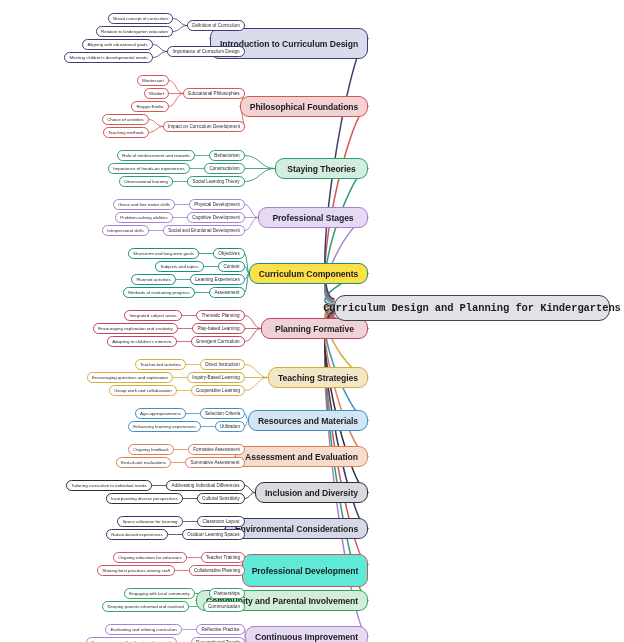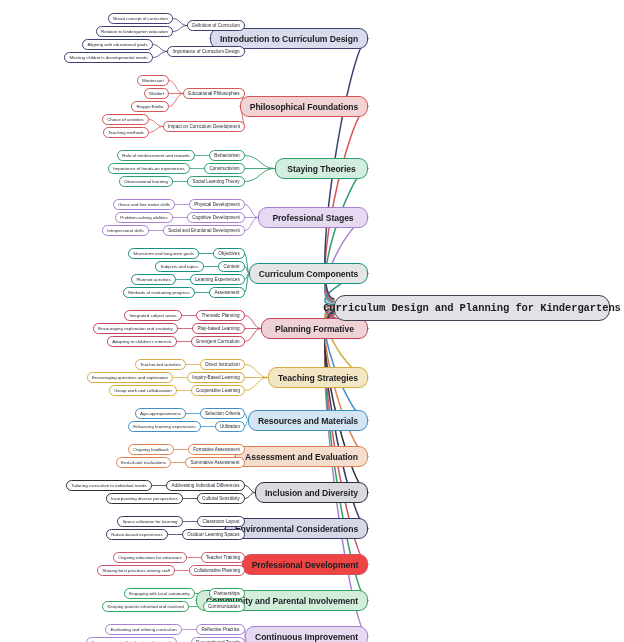"Introduction to Curriculum Design" div.node { height: 21px -> 31px }
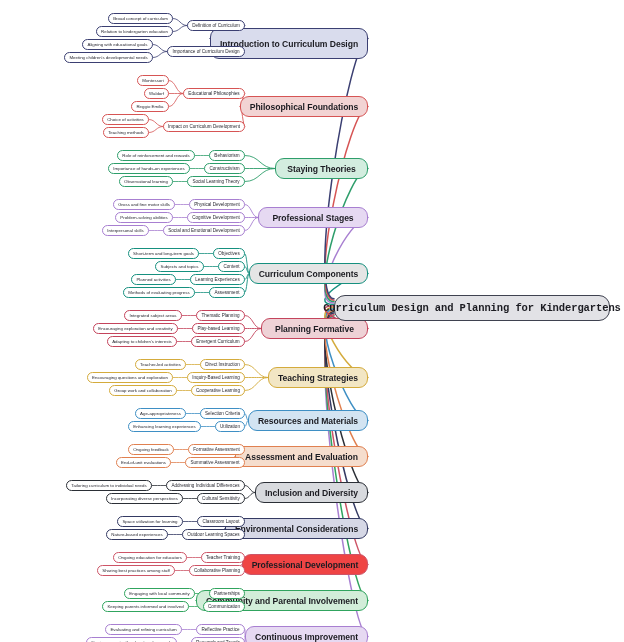"Curriculum Components" div.node { background: #e5e5e5 -> #fde047 }
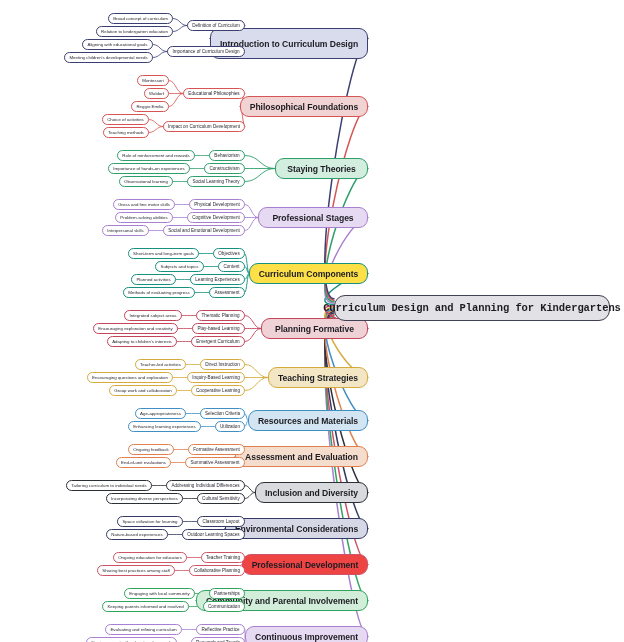"Professional Development" div.node { background: #ef4444 -> #5eead4; height: 21px -> 33px }
